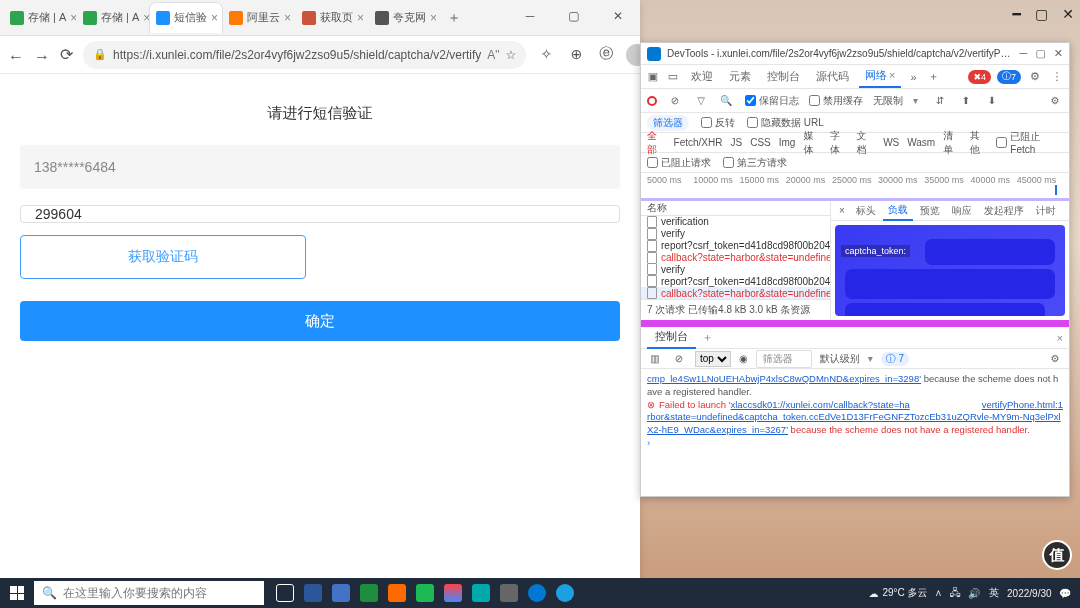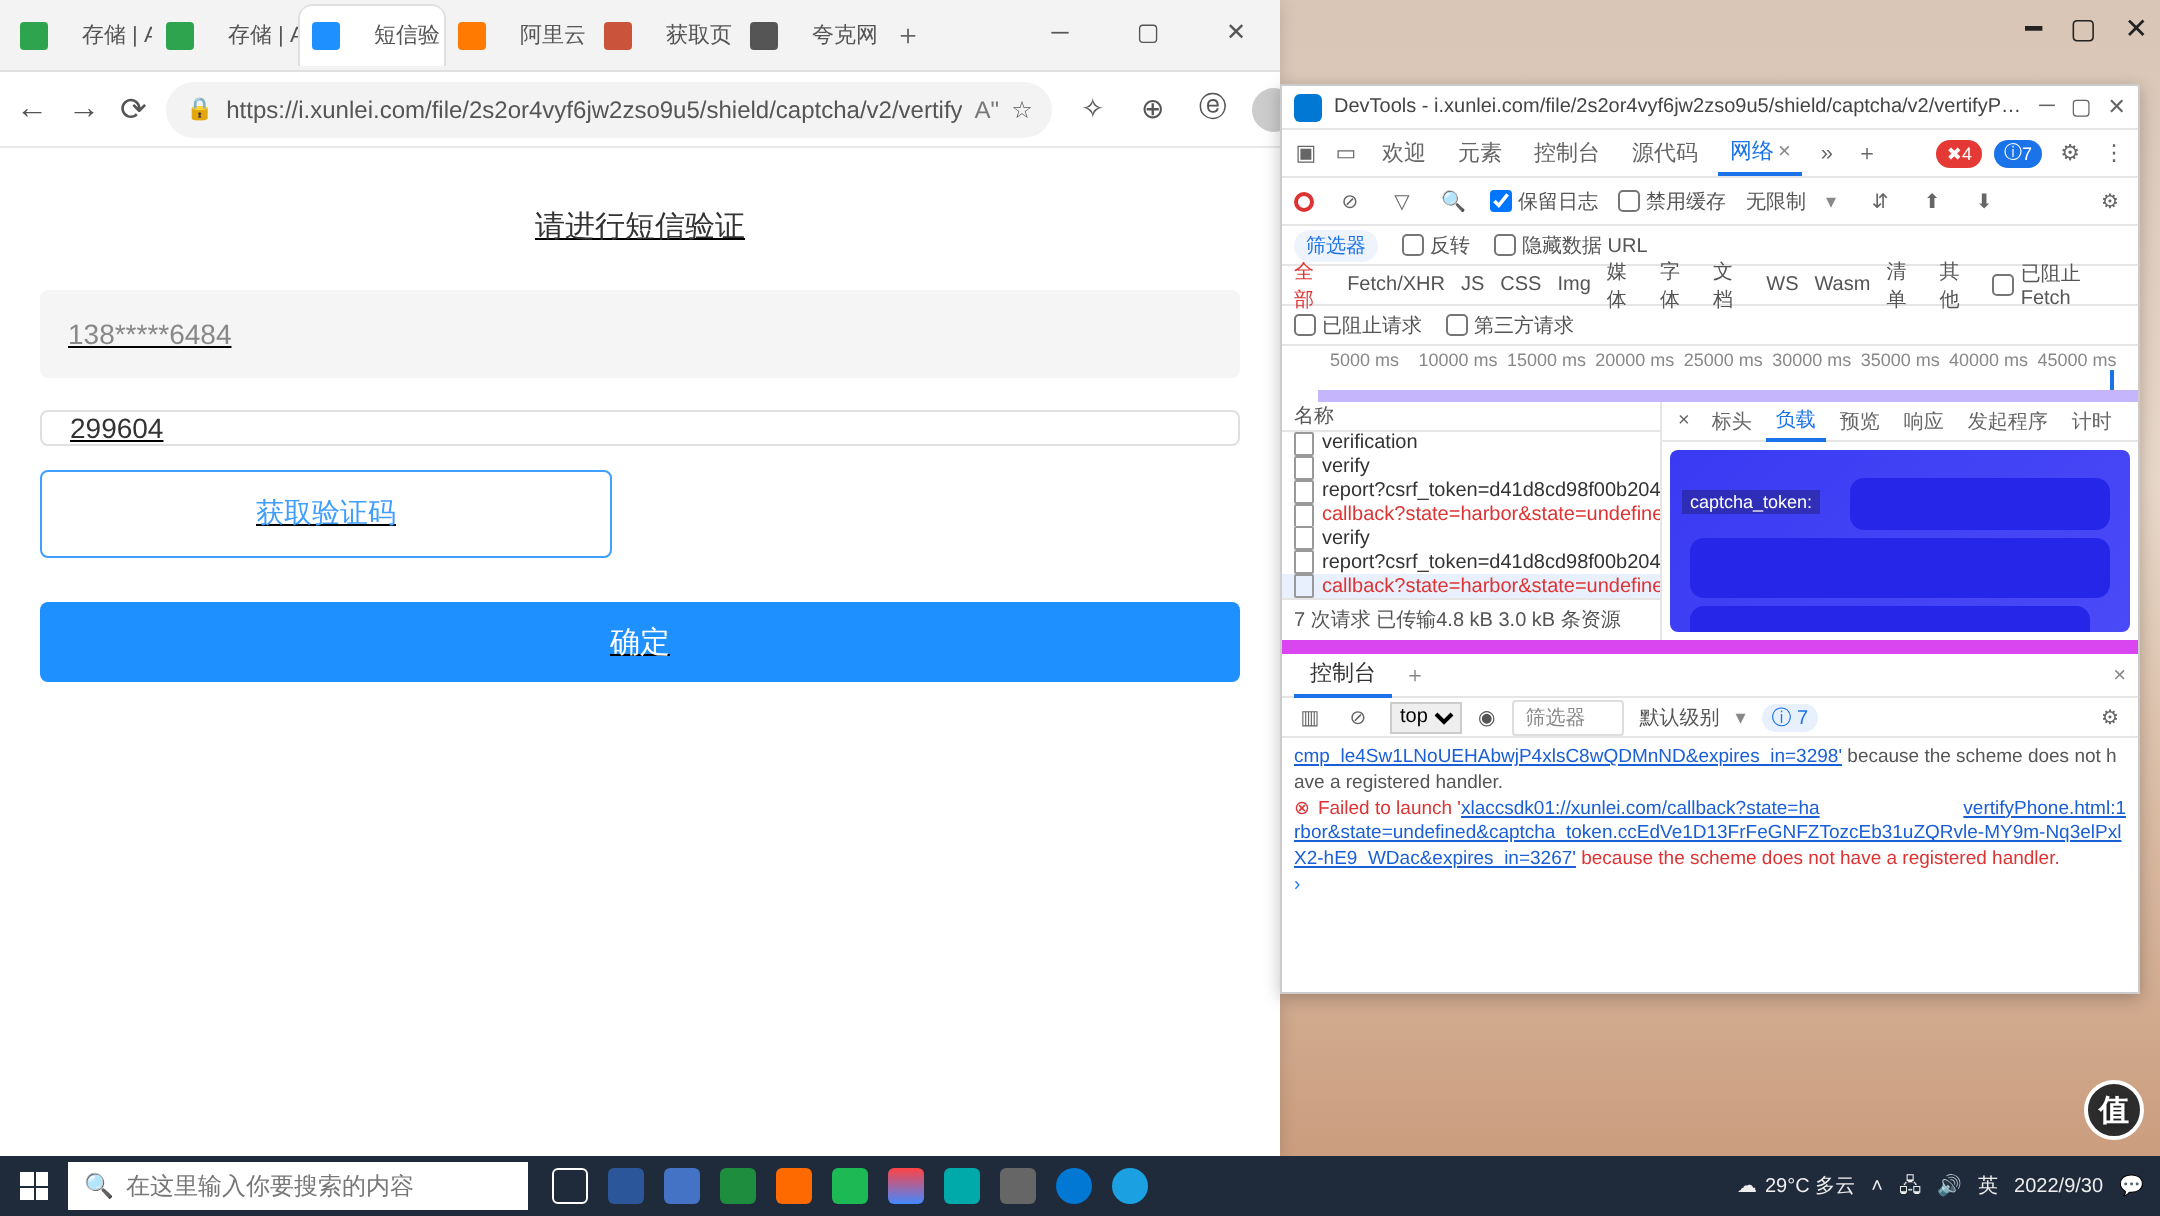"存储 | A" .tab { gap: 17px -> 4px }
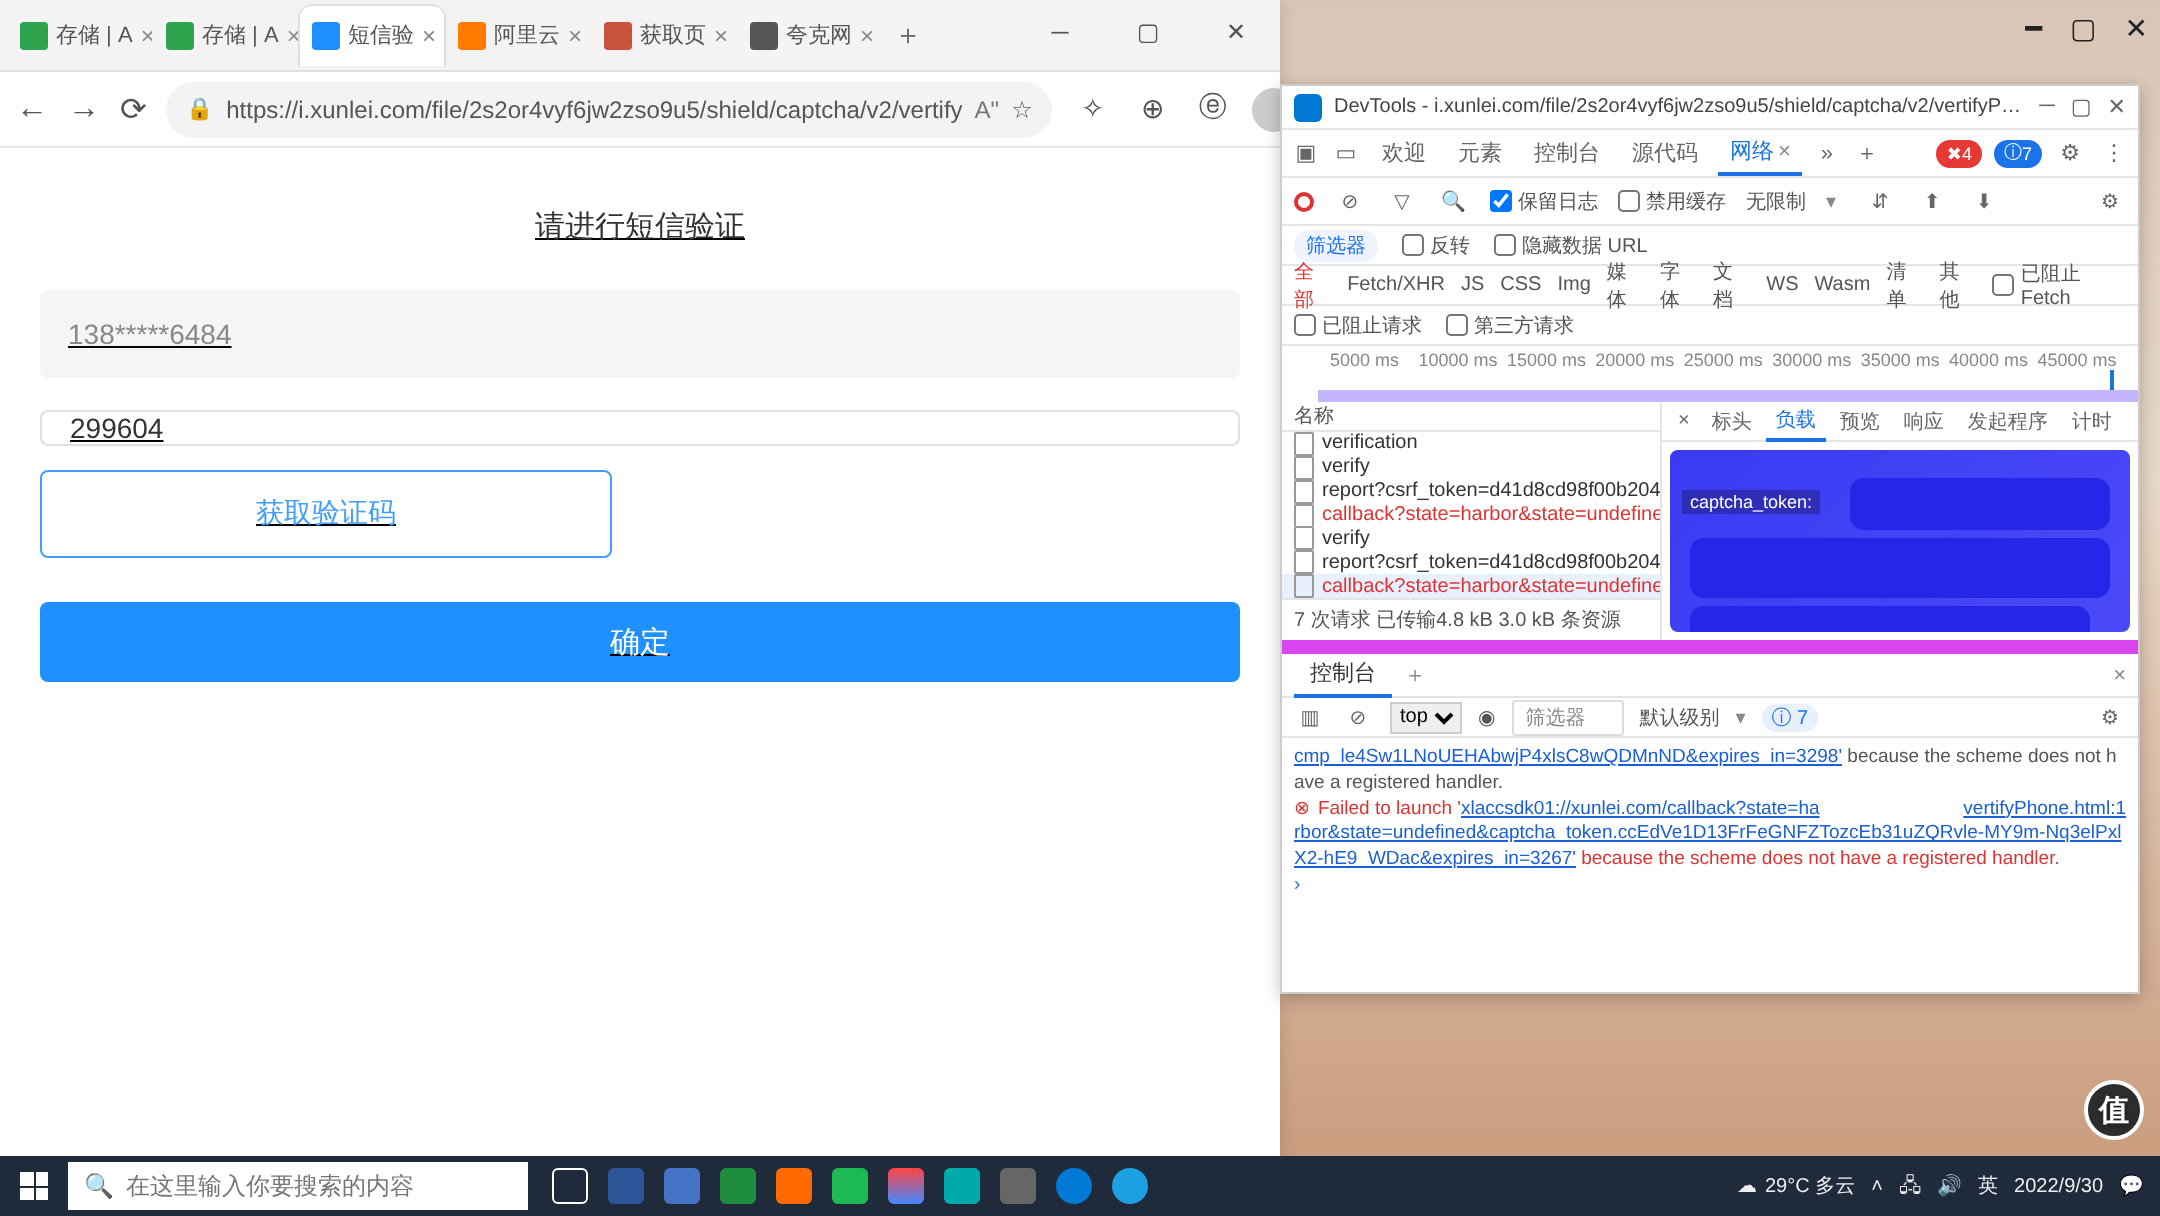"请进行短信验证" .page-content { text-decoration: underline -> none }
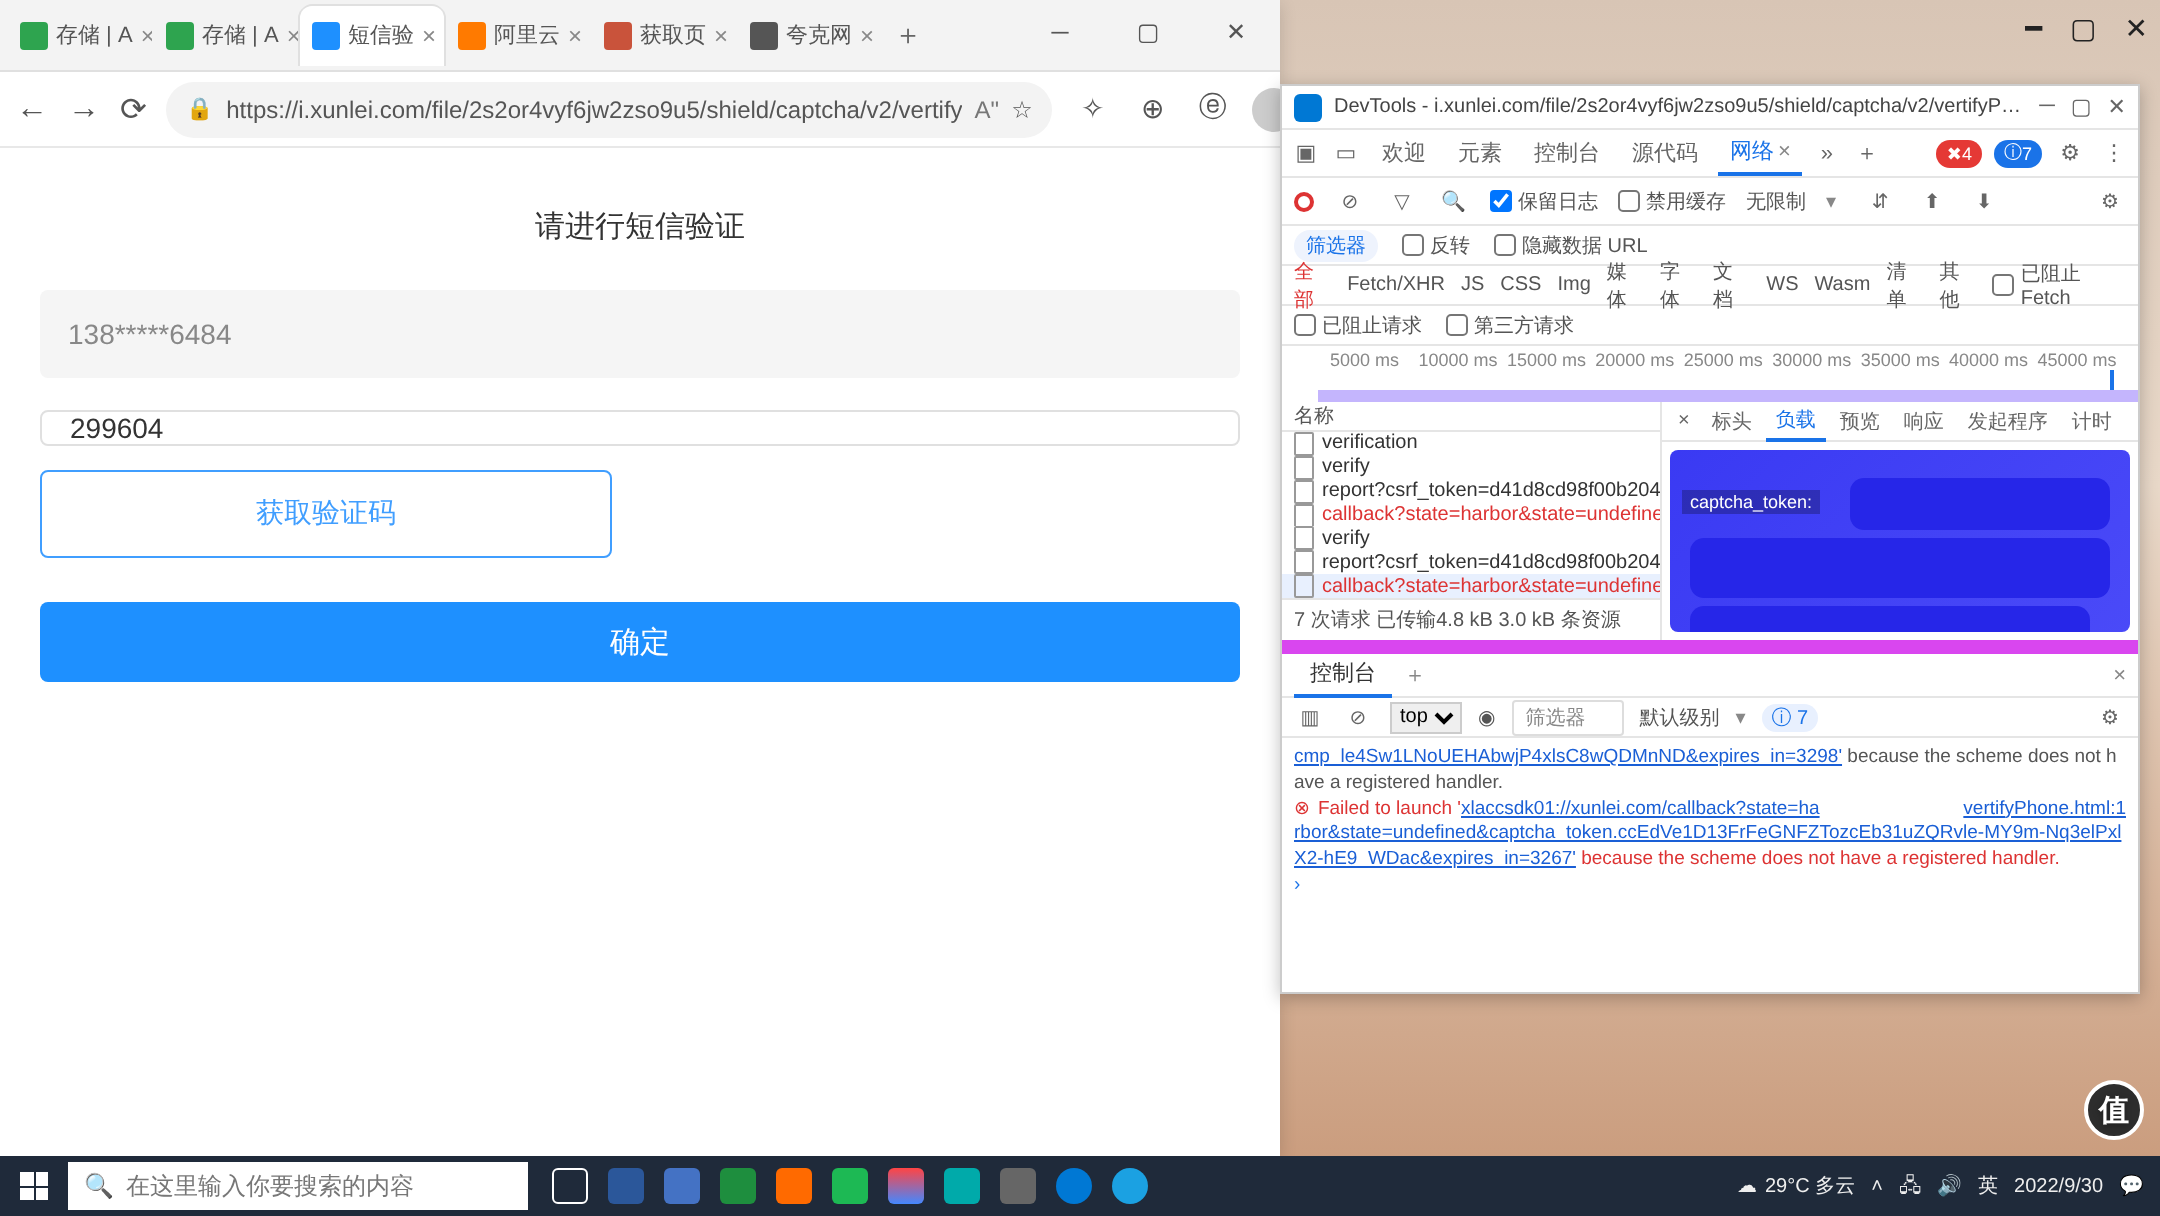"5000 ms" .timeline { border-bottom: 6px solid #c4b5fd -> 3px solid #c4b5fd; margin-left: 18px -> none }
